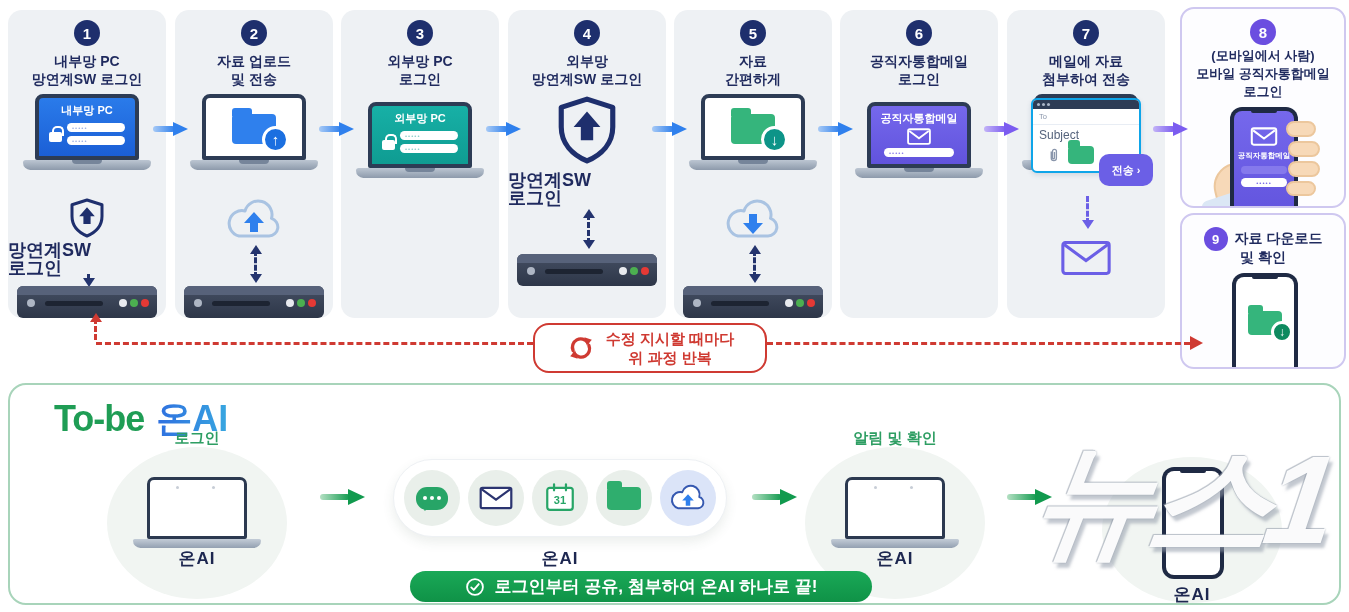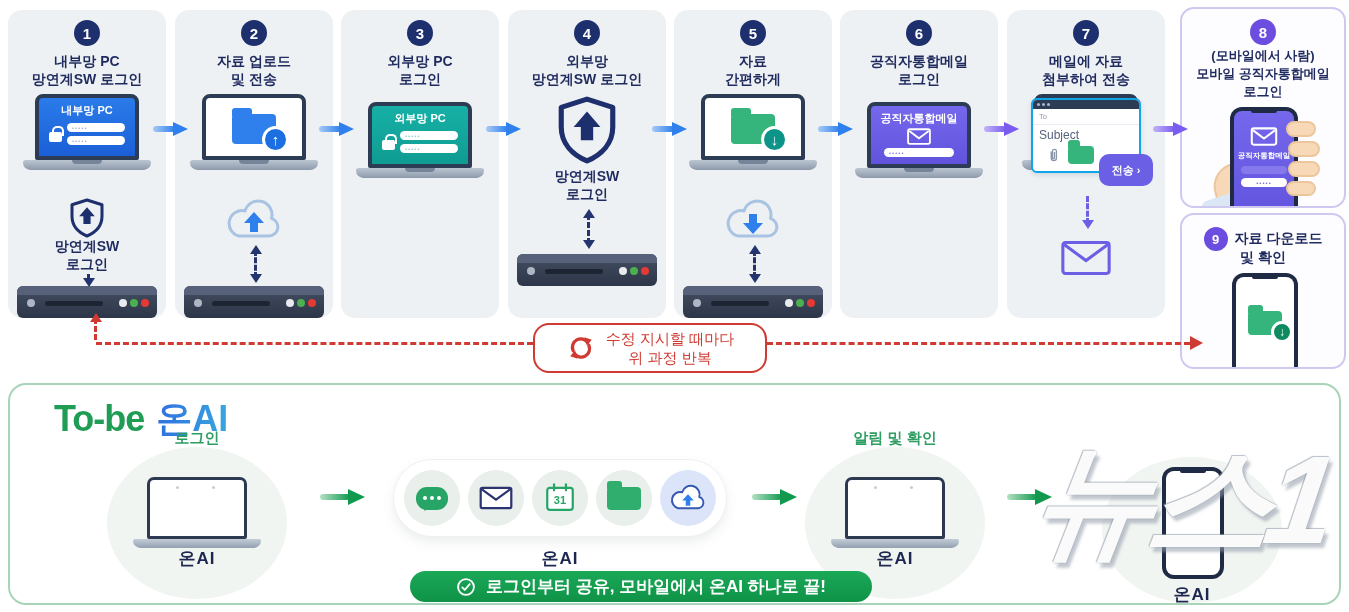"망연계SW" .subcap { font-size: 14px -> 18px; text-align: center -> left }
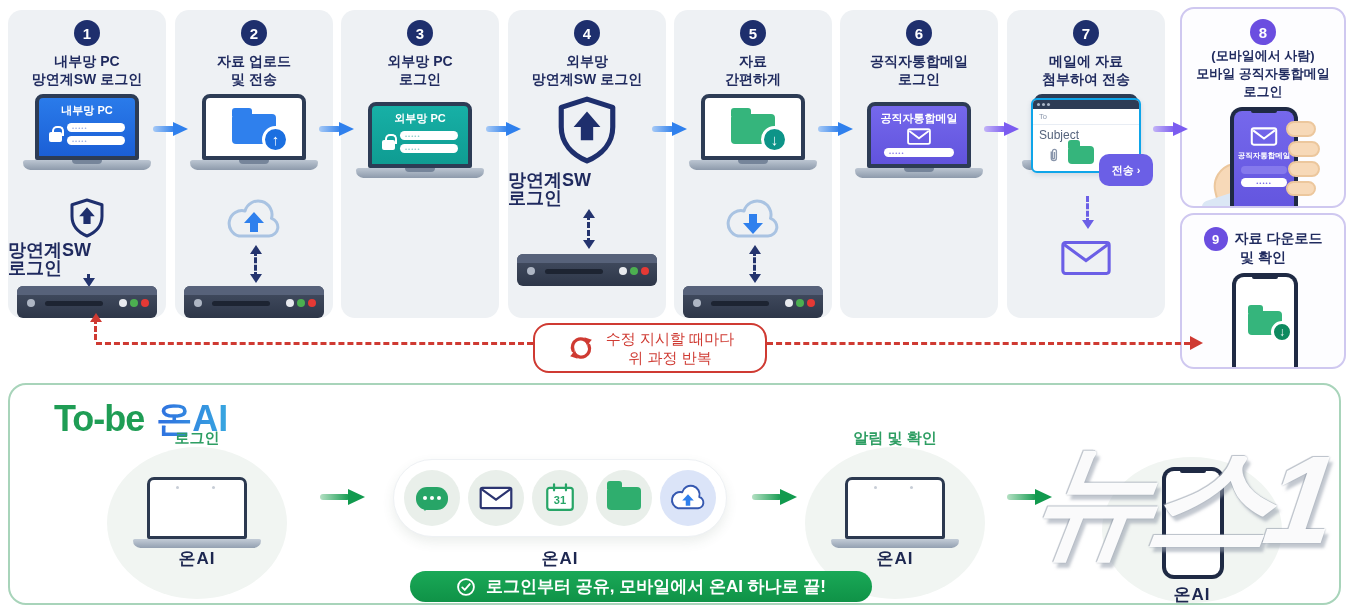"수정 지시할 때마다" .looptext { font-weight: normal -> bold }
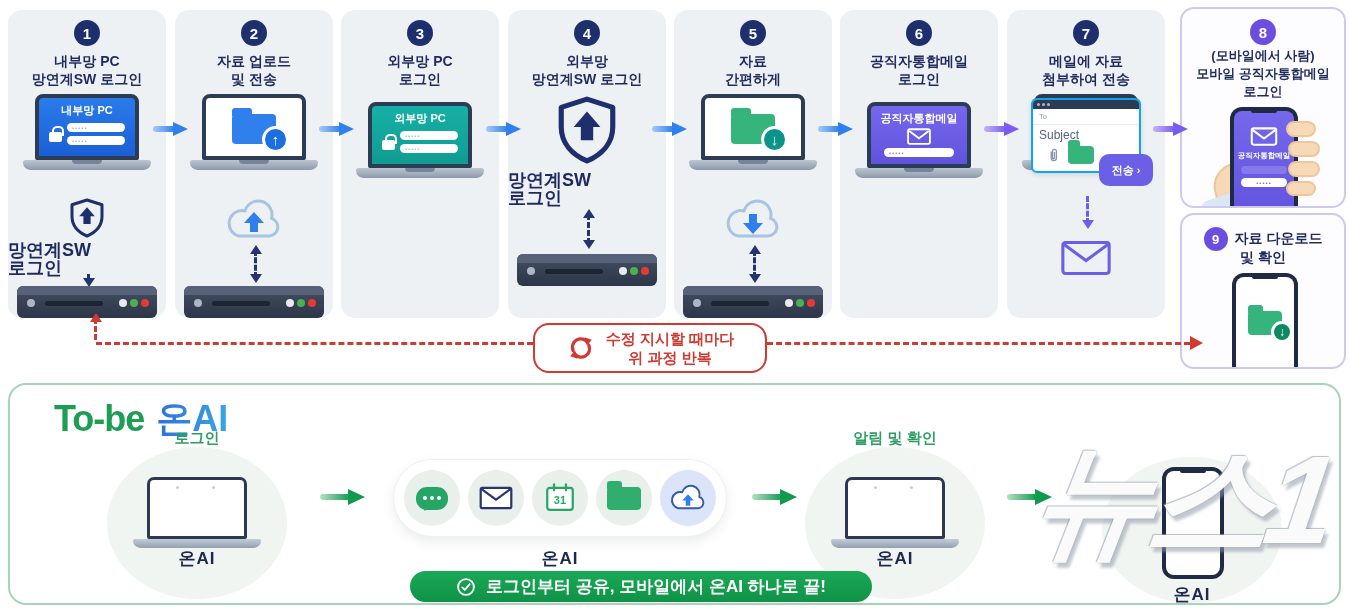"로그인부터 공유, 모바일에서 온AI 하나로" span { text: 모바일에서 -> 첨부하여 }
